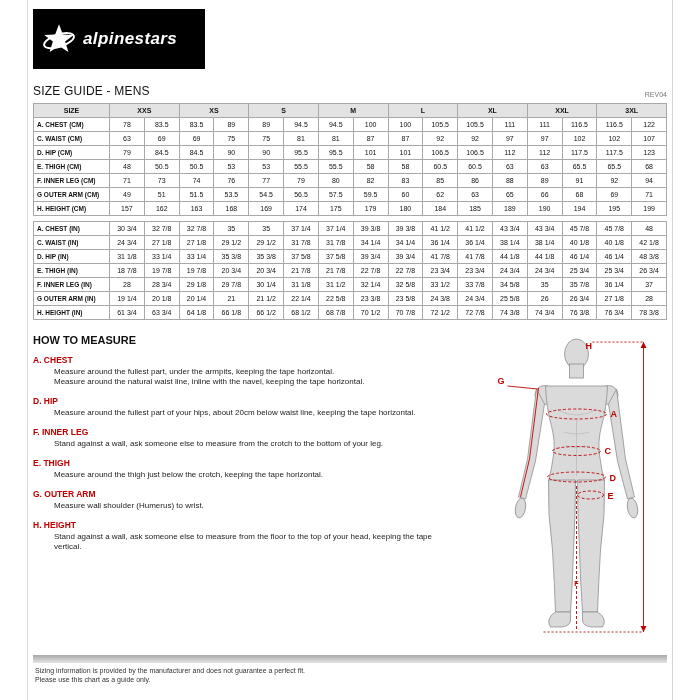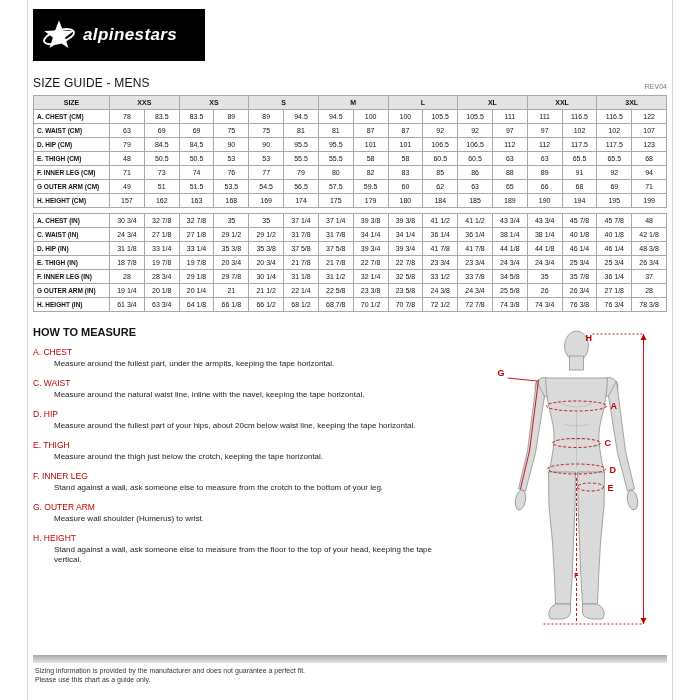"alpinestars" .logo { height: 52px -> 60px }
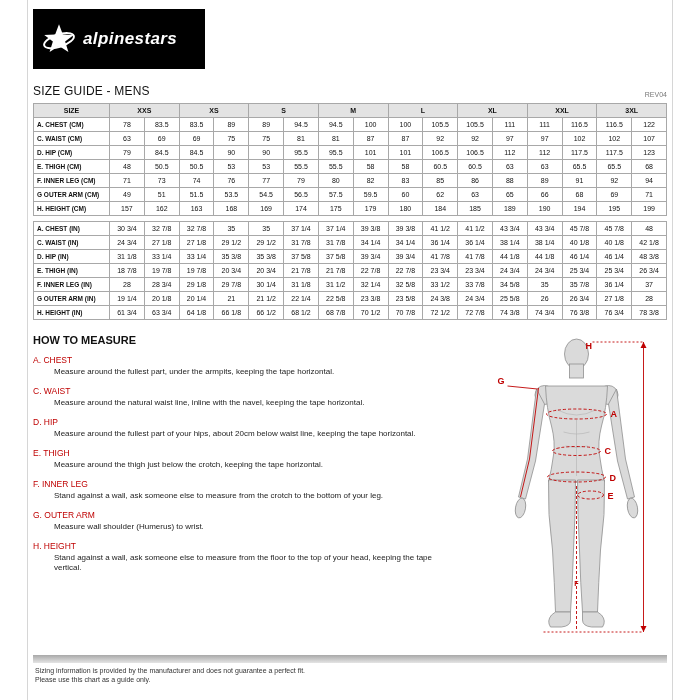"A. CHEST" .m-item h3 { font-weight: normal -> bold }
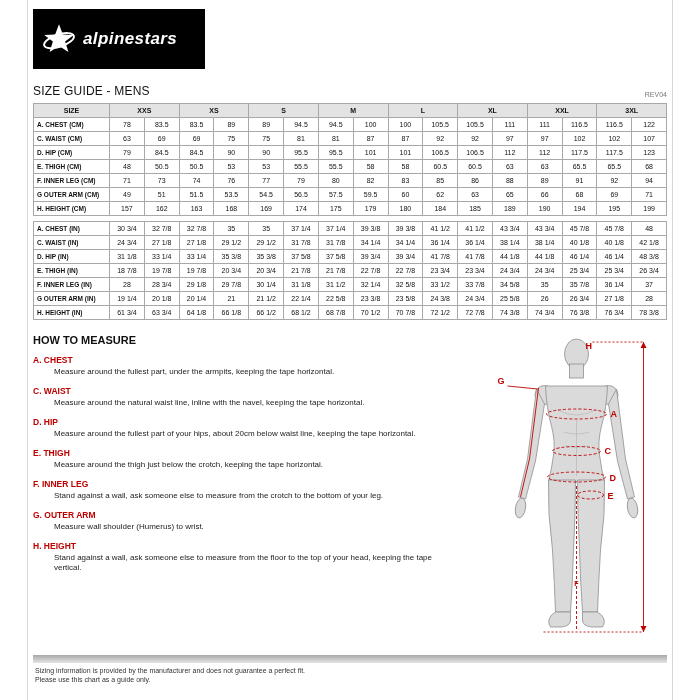"C. WAIST" h3 { html: <h3>C. WAIST</h3> -> none }
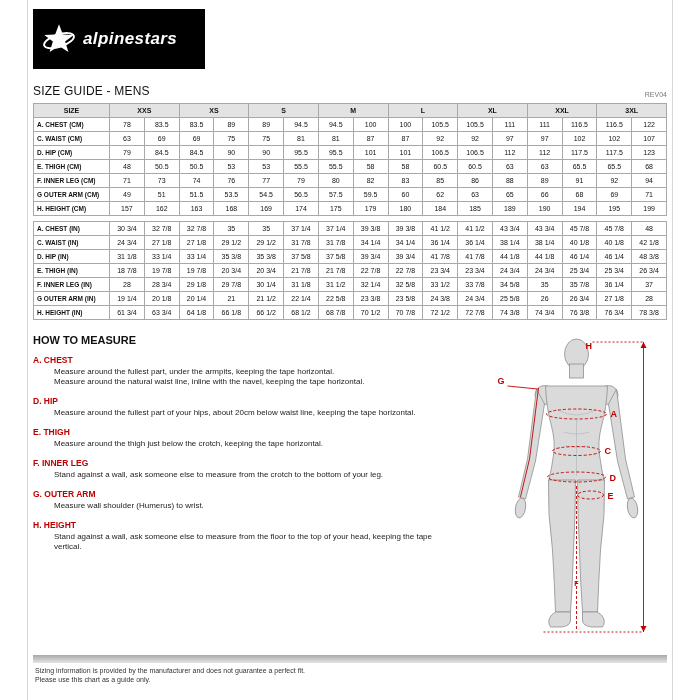"E. THIGH" div.m-item { order: before "F. INNER LEG" -> after "F. INNER LEG" }
